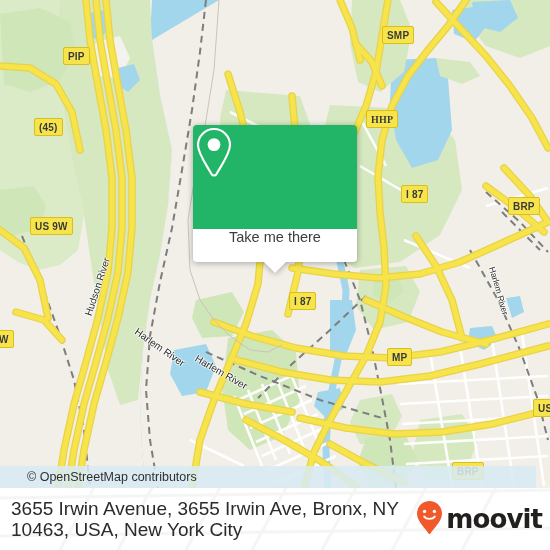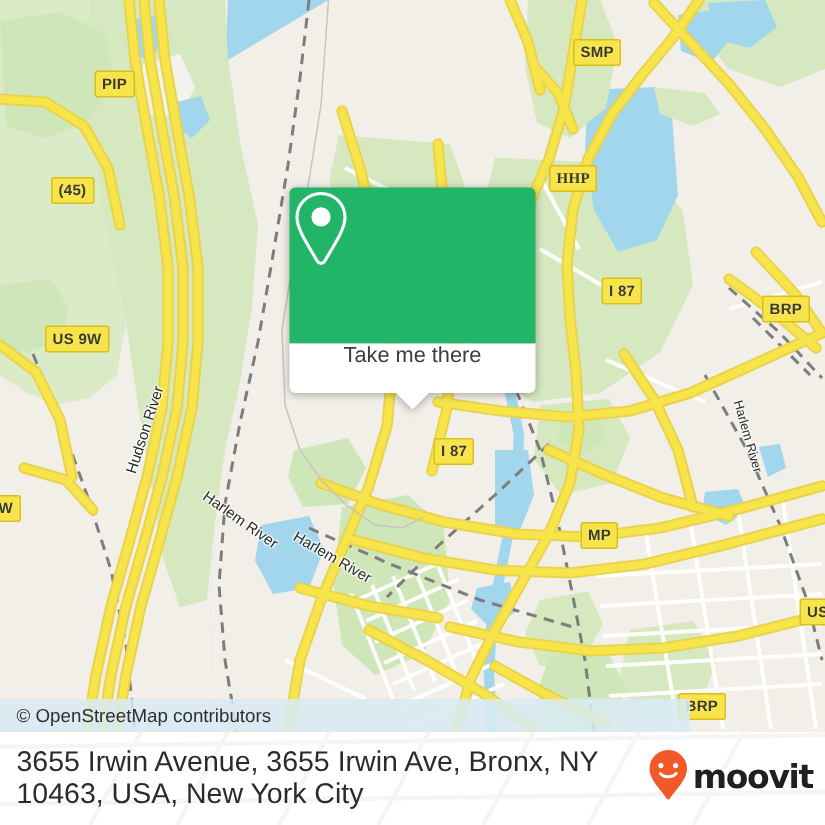"© OpenStreetMap contributors" #attribution { padding-left: 11px -> 27px; width: 460px -> 536px }
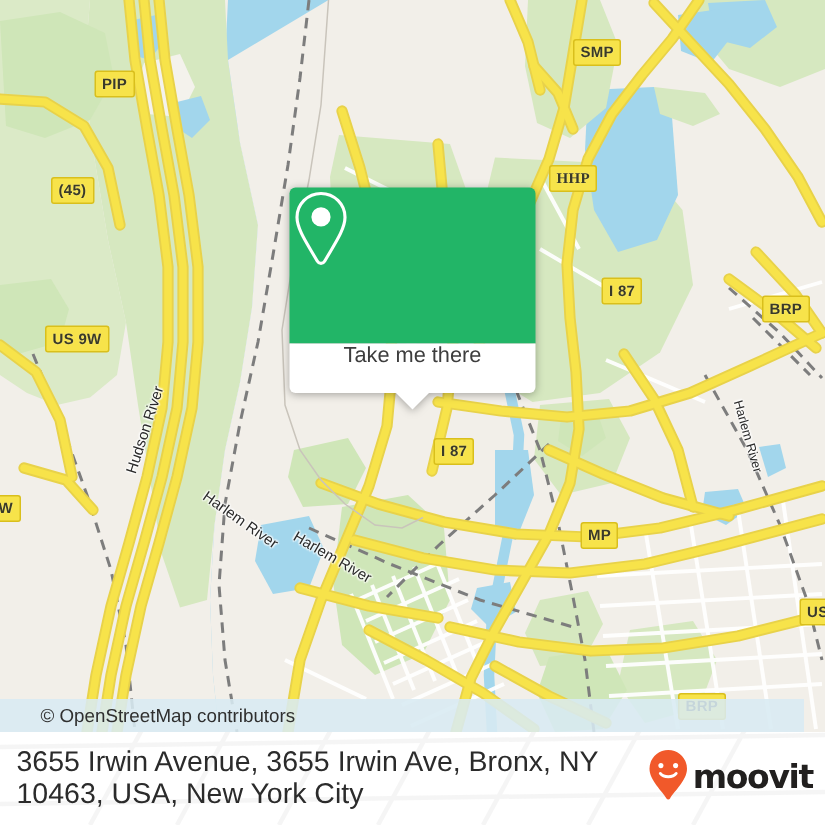"moovit" #logo-text { font-size: 22px -> 26px }
